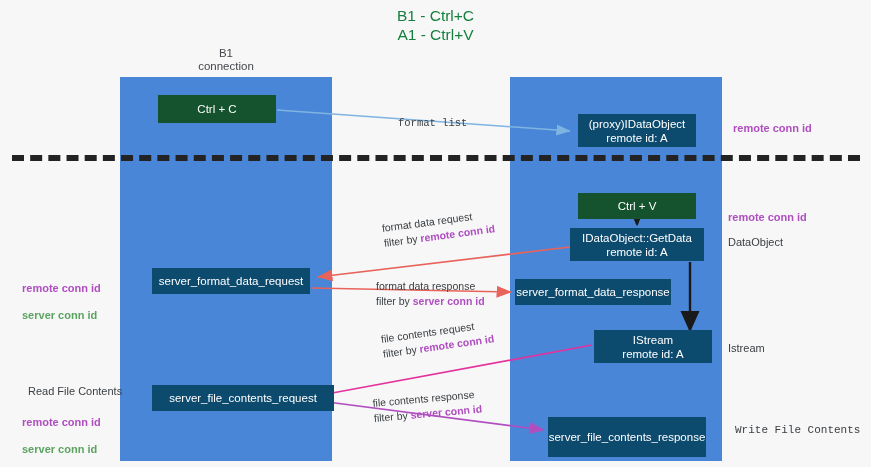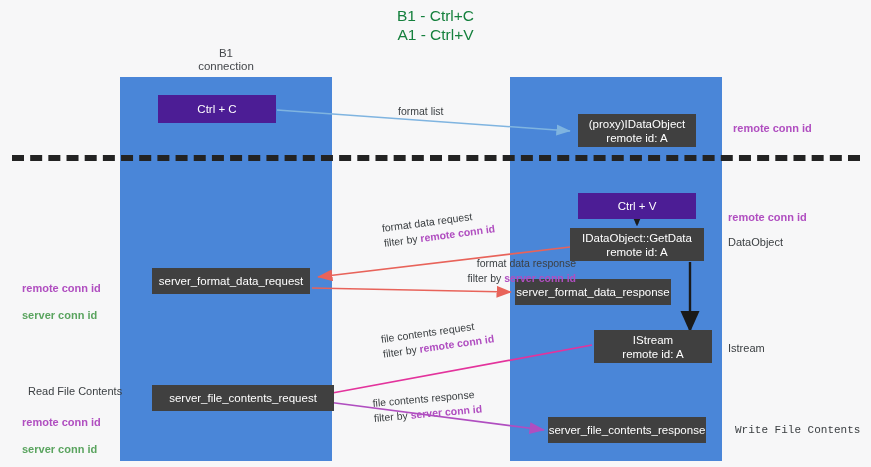"Ctrl + C" .green { background: #4c1d95 -> #14532d }
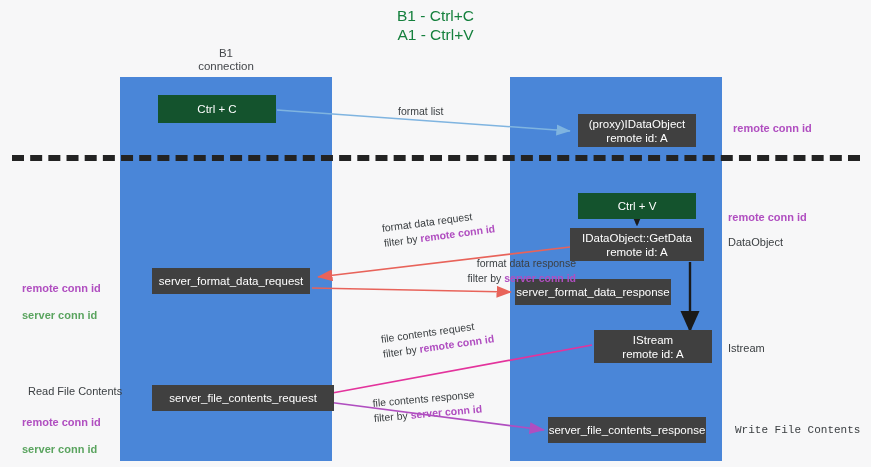"format list" #f-formatlist { font-family: none -> Liberation Mono, monospace; top: 104px -> 116px }
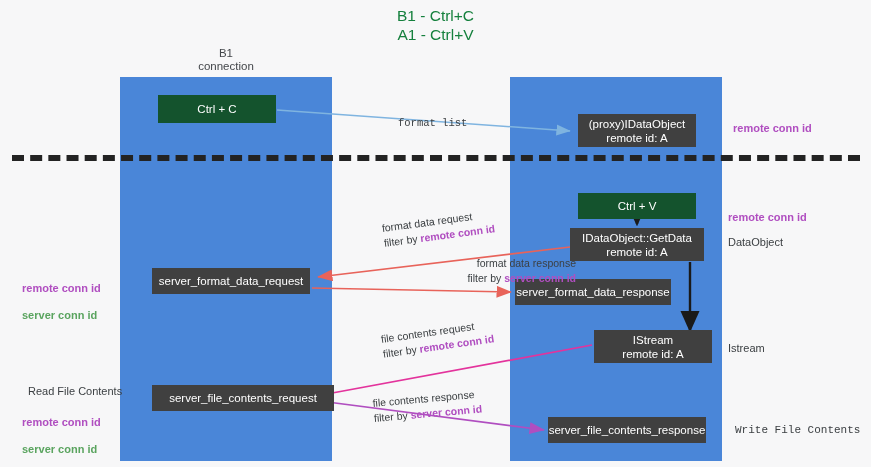"(proxy)IDataObject" .orange { background: #404040 -> #0c4a6e }
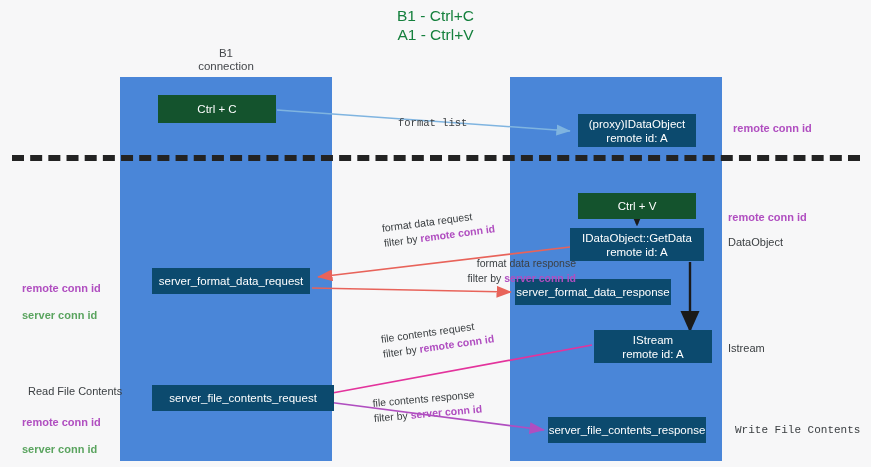"format data response" #f-fdres { text-align: right -> left; top: 256px -> 279px }
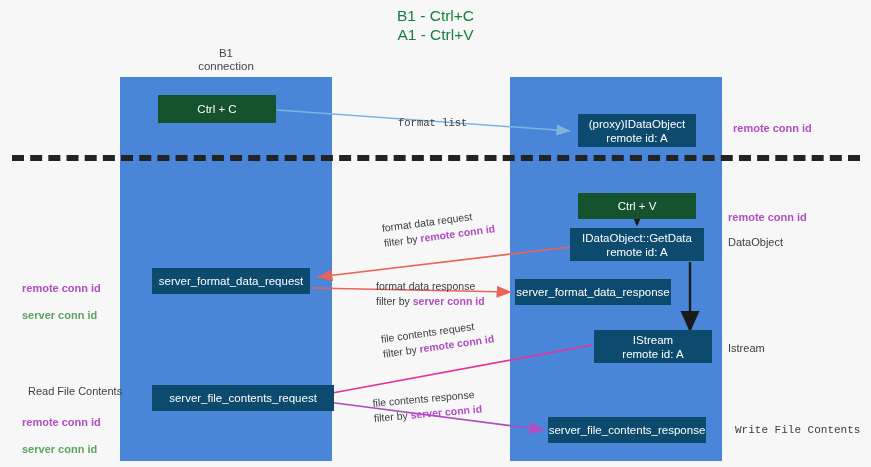"server_file_contents_response" #n-sfcres { height: 26px -> 40px }
